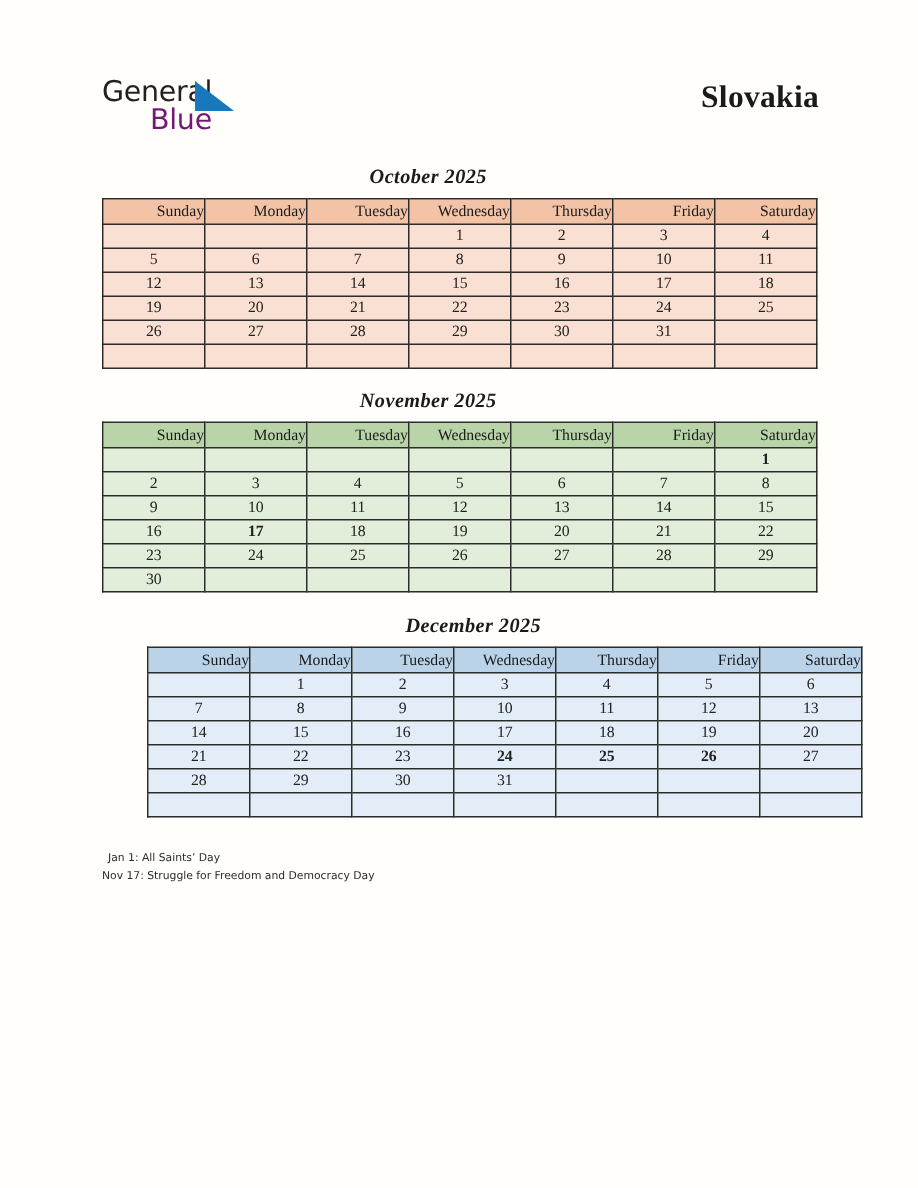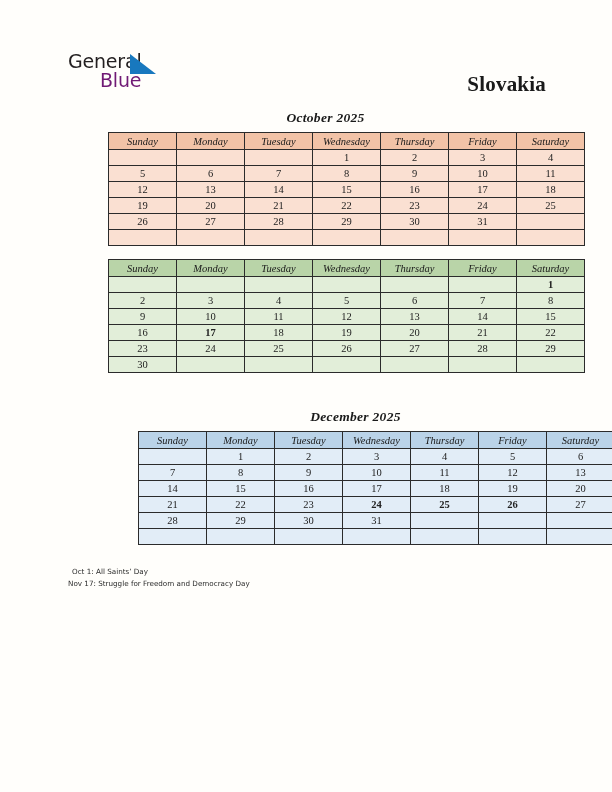"Slovakia" .country-title { top: 72px -> 52px }
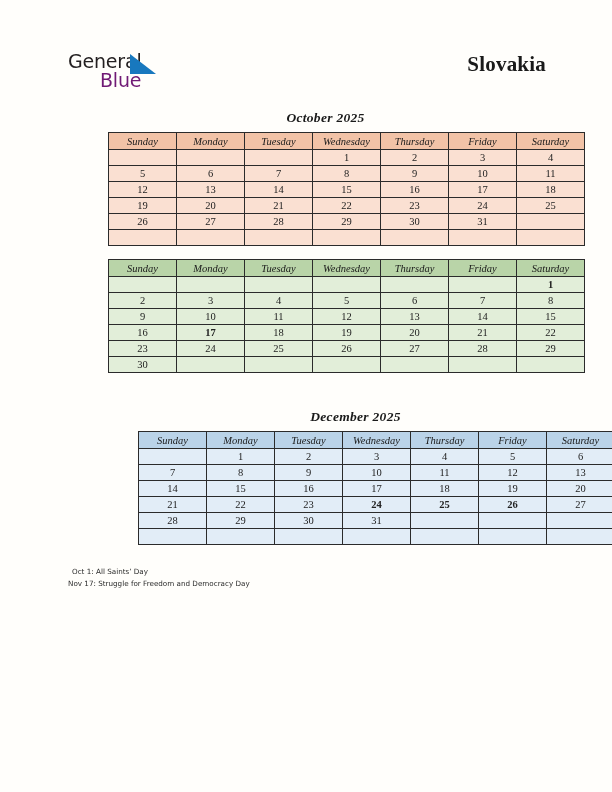"October 2025" .month-block { margin-left: 40px -> none }
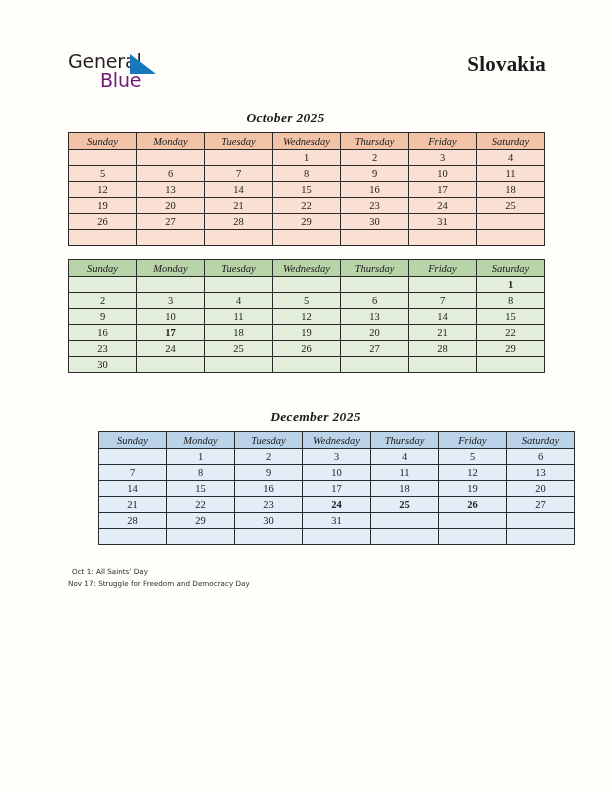"Sunday" table.cal th { font-style: italic -> none; text-align: none -> right }
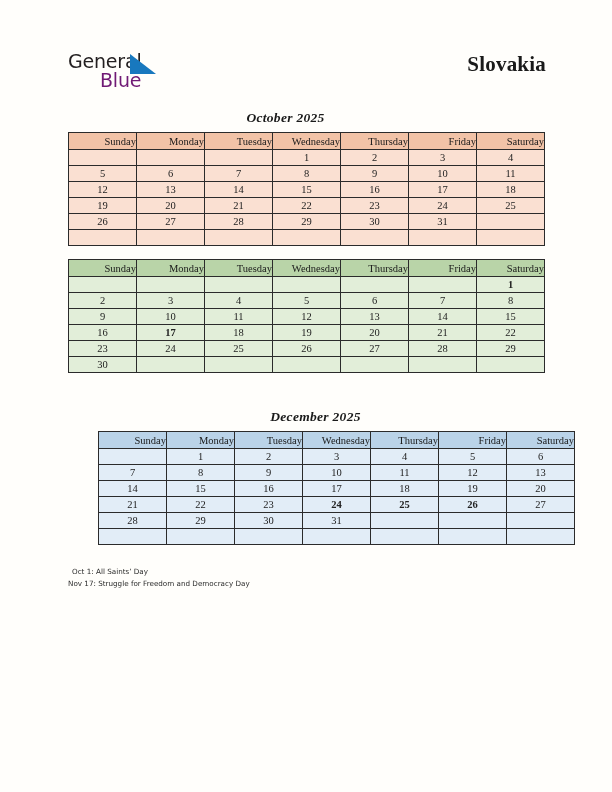"November 2025" div.month-title { html: none -> <div>November 2025</div> }
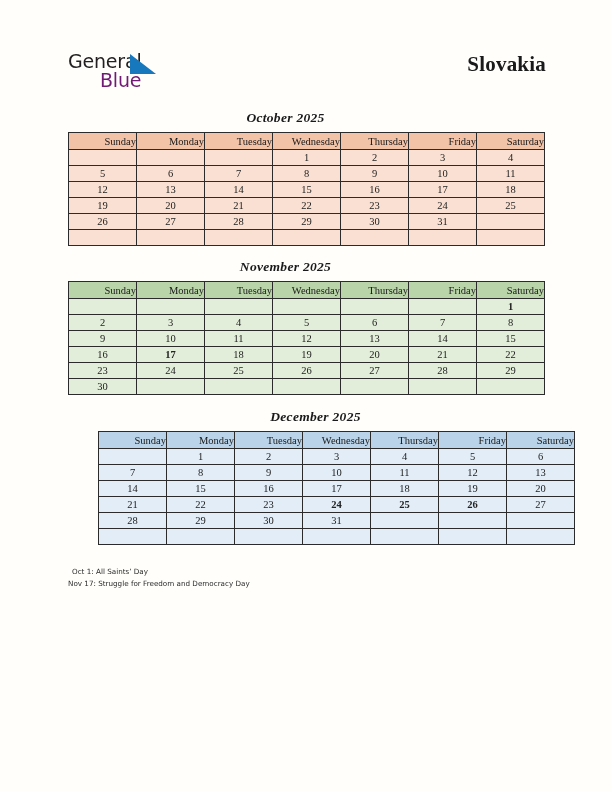"Oct 1: All Saints’ Day" div.legend-row { text: Oct -> Jan }
